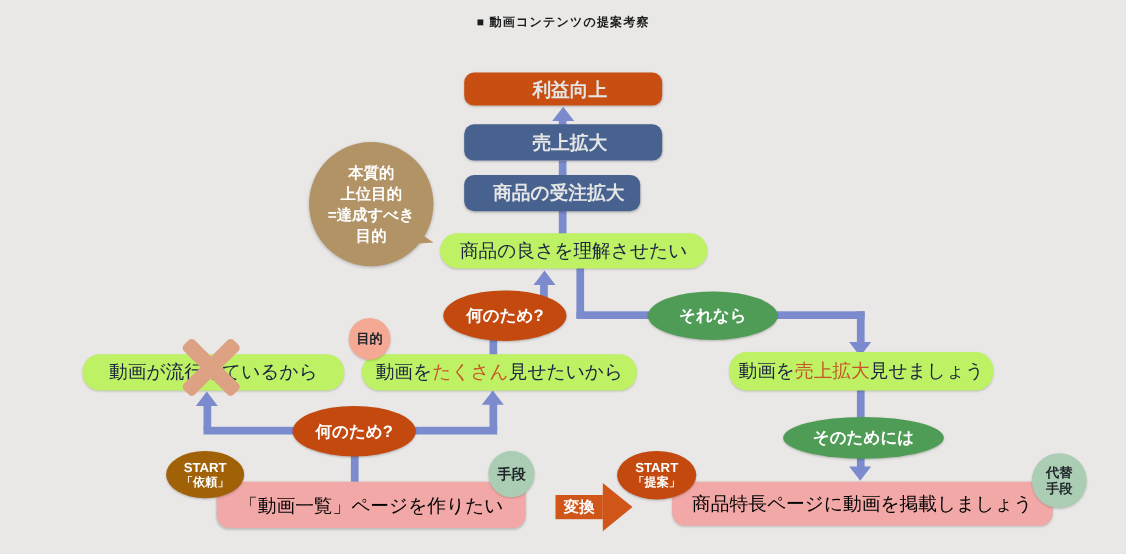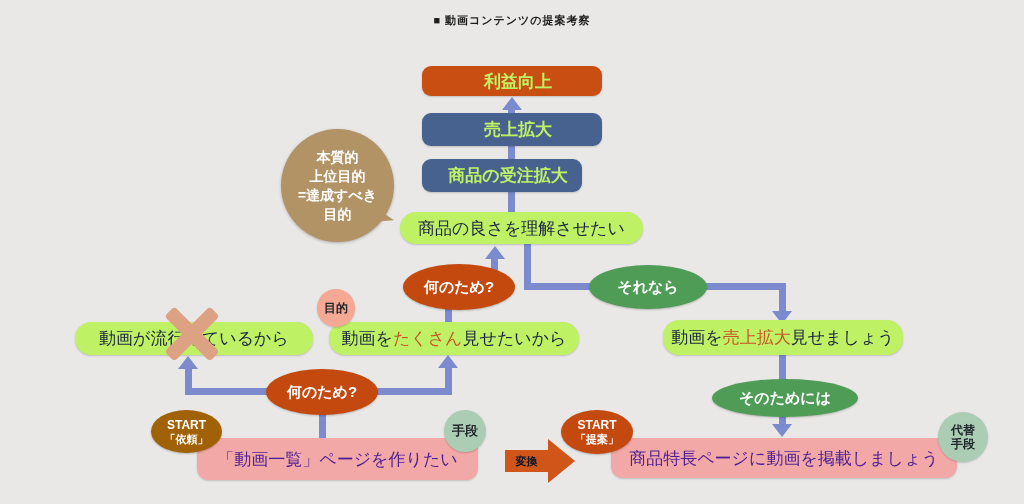"利益向上" .goalbox { color: #bef264 -> #e5e5e5 }
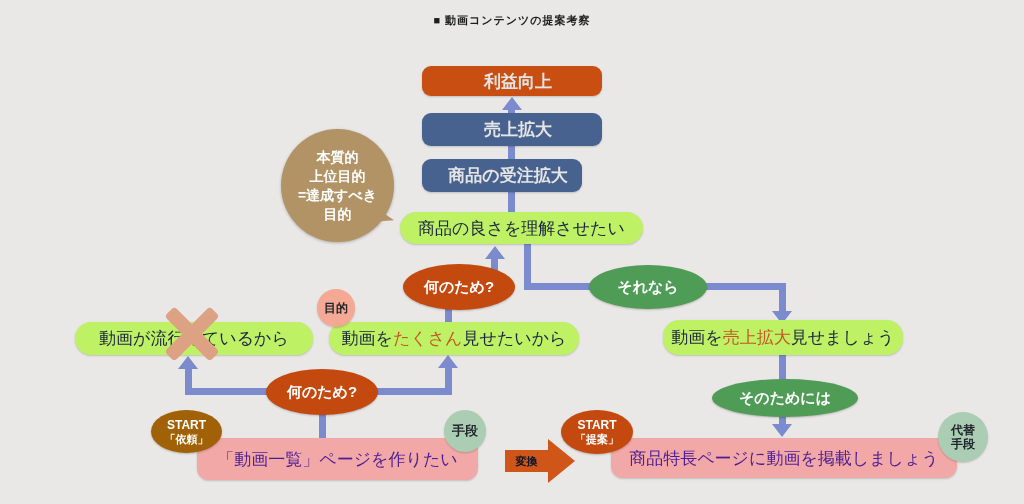"「動画一覧」ページを作りたい" .pinkbox { color: #4c1d95 -> #000000 }
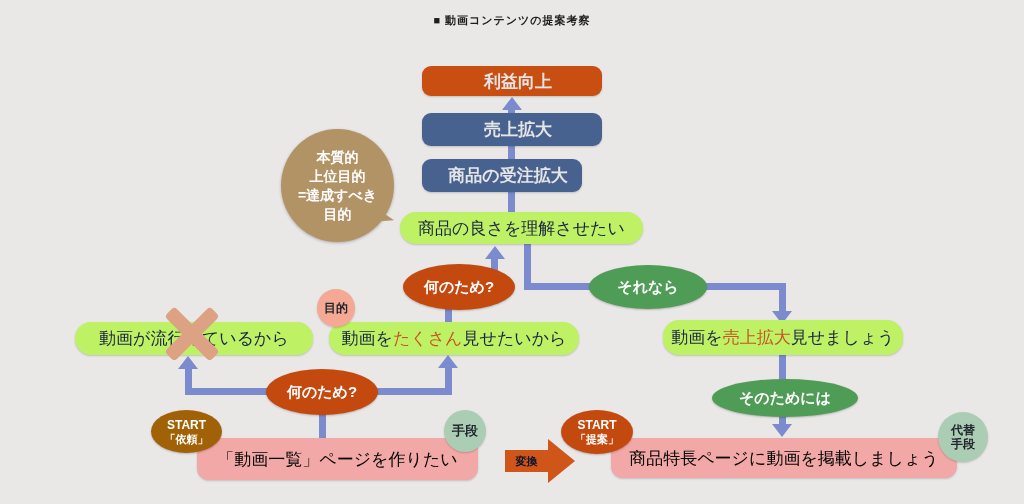"変換" .convert-shaft { color: #0f172a -> #ffffff; font-size: 11px -> 14px }
